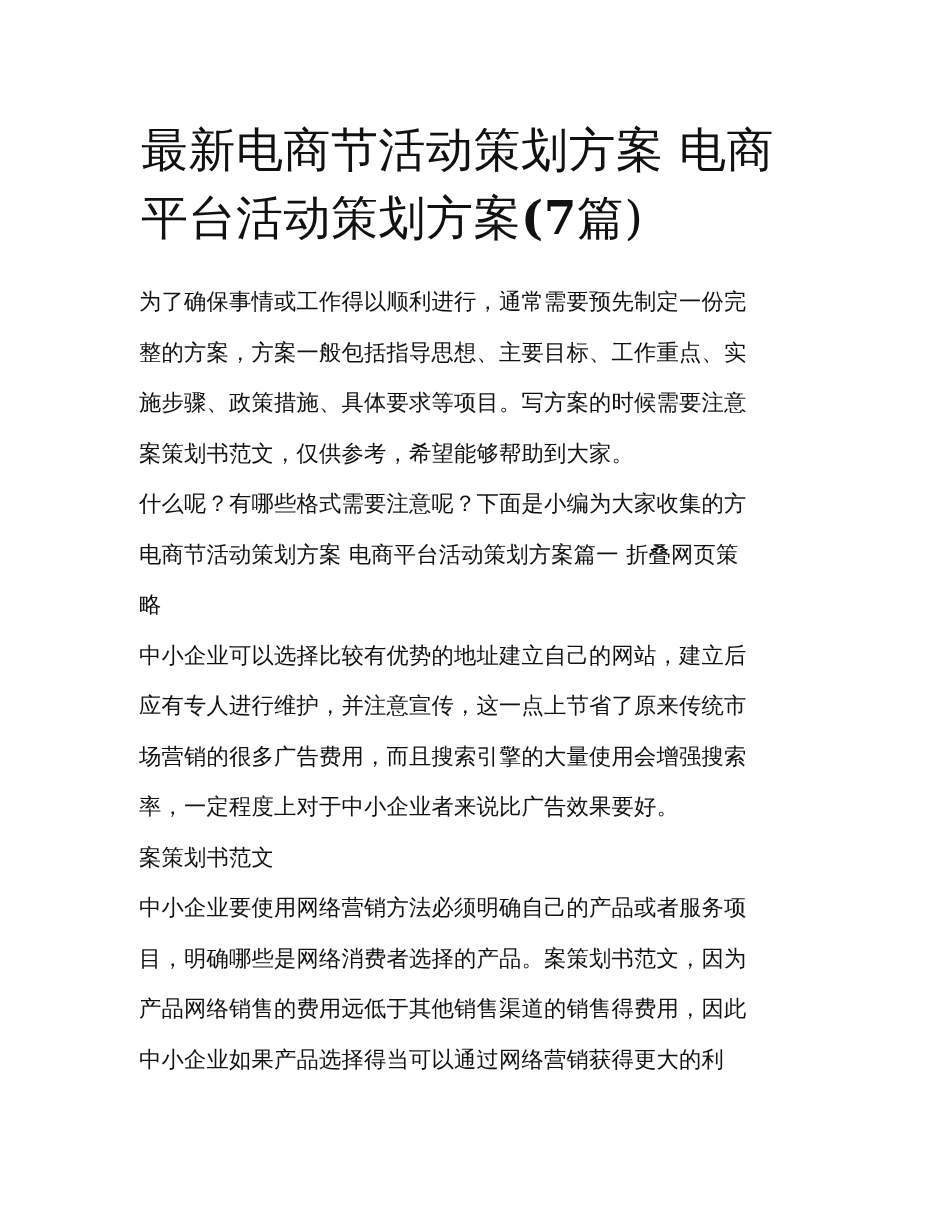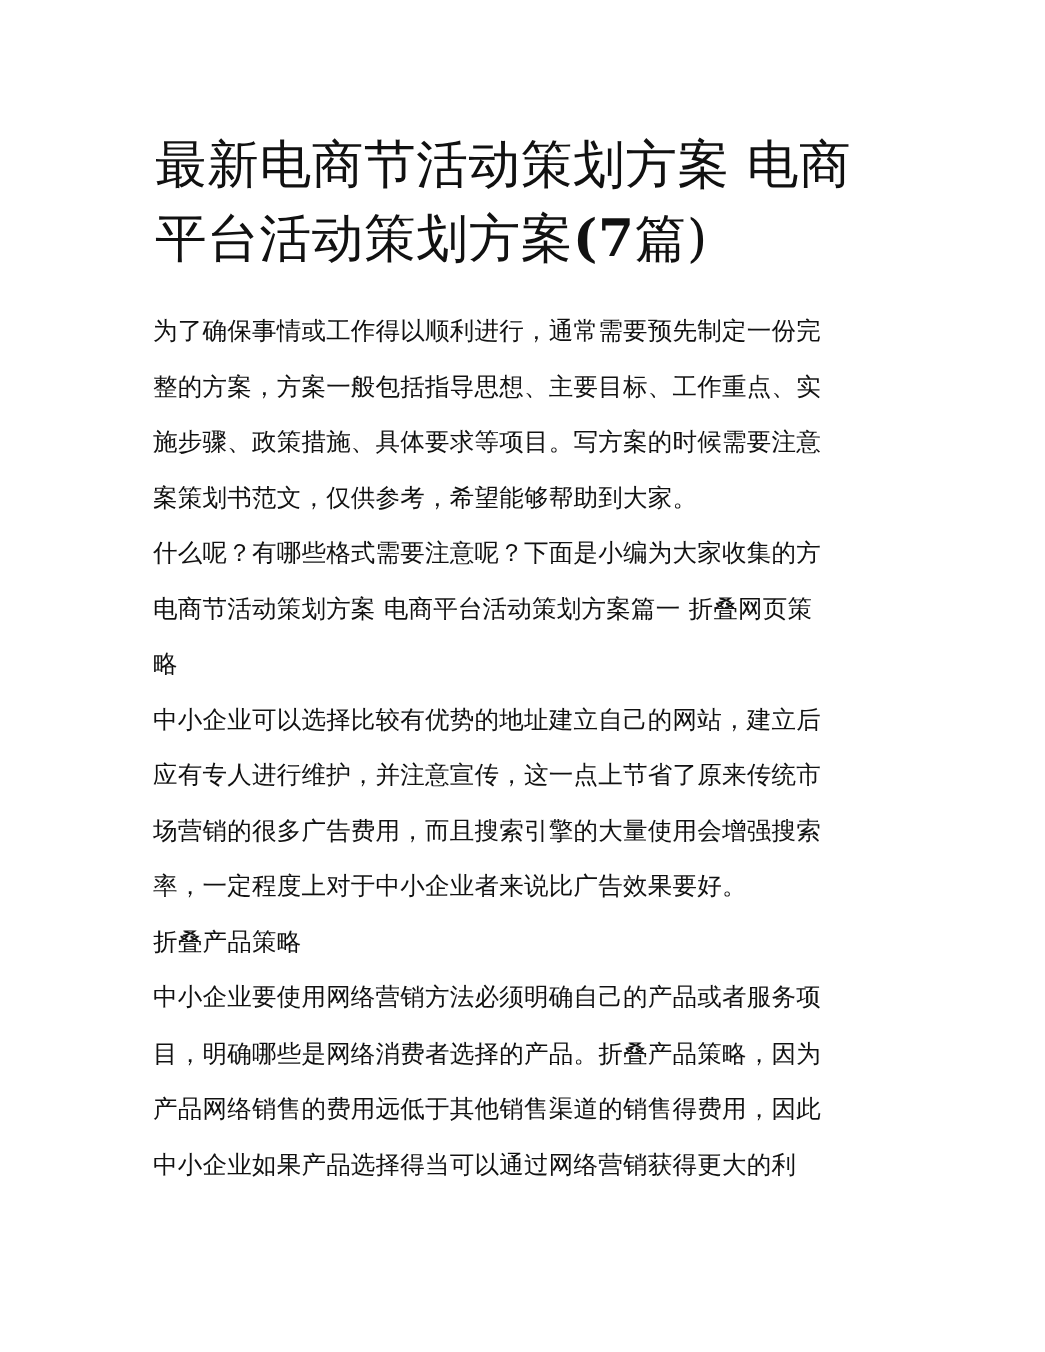"折叠产品策略" span.line { text: 折叠产品策略 -> 案策划书范文 }
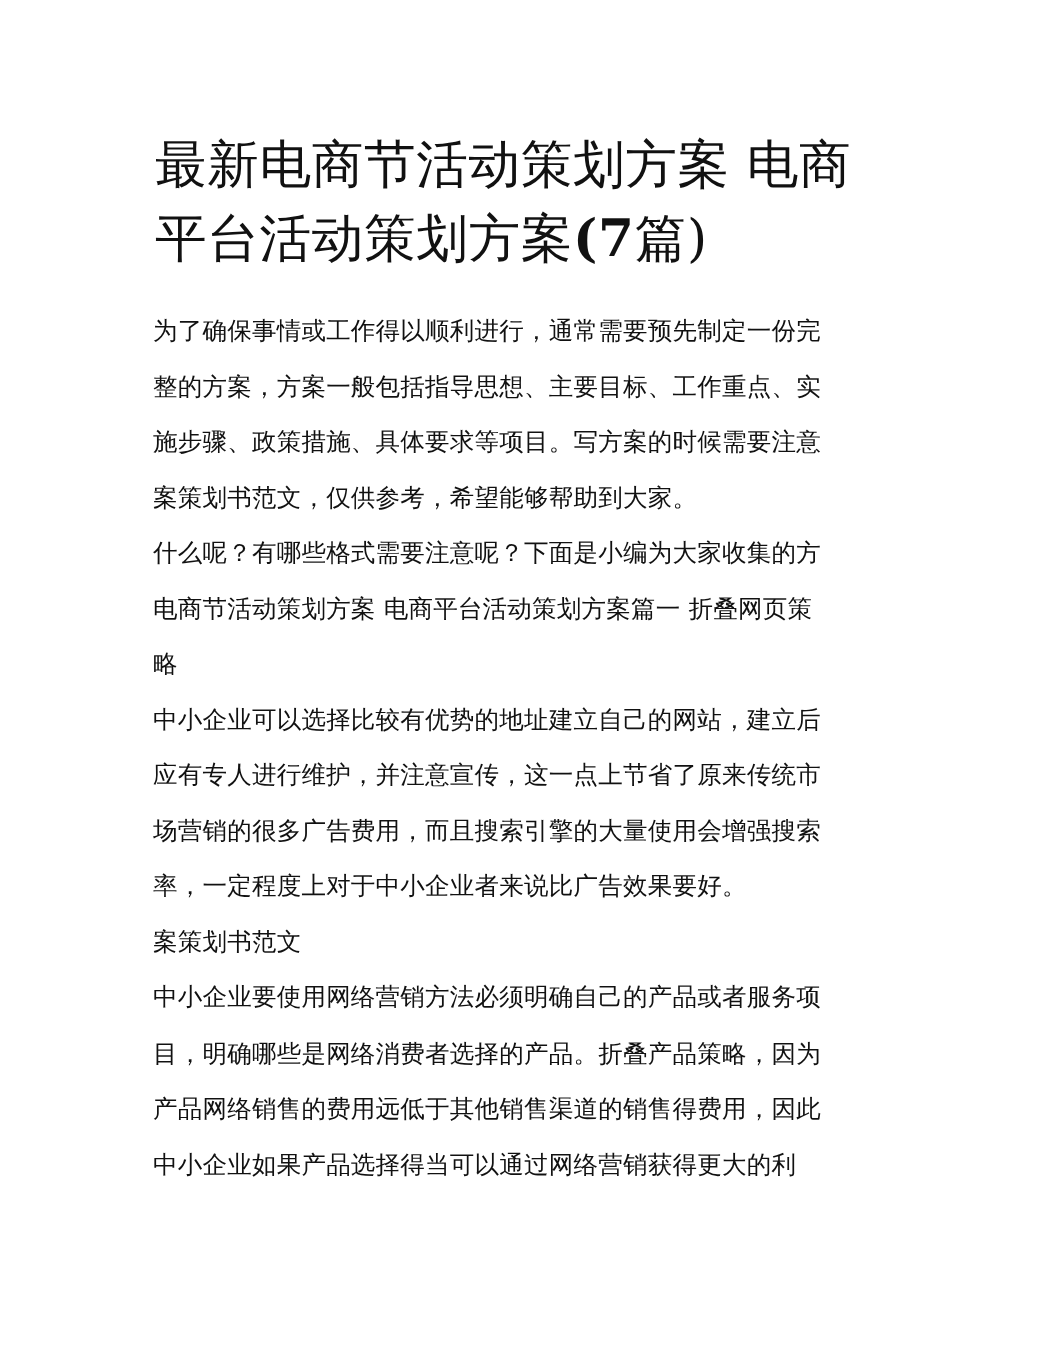"目，明确哪些是网络消费者选择的产品。折叠产品策略，因为" span.line { text: 折叠产品策略 -> 案策划书范文 }
